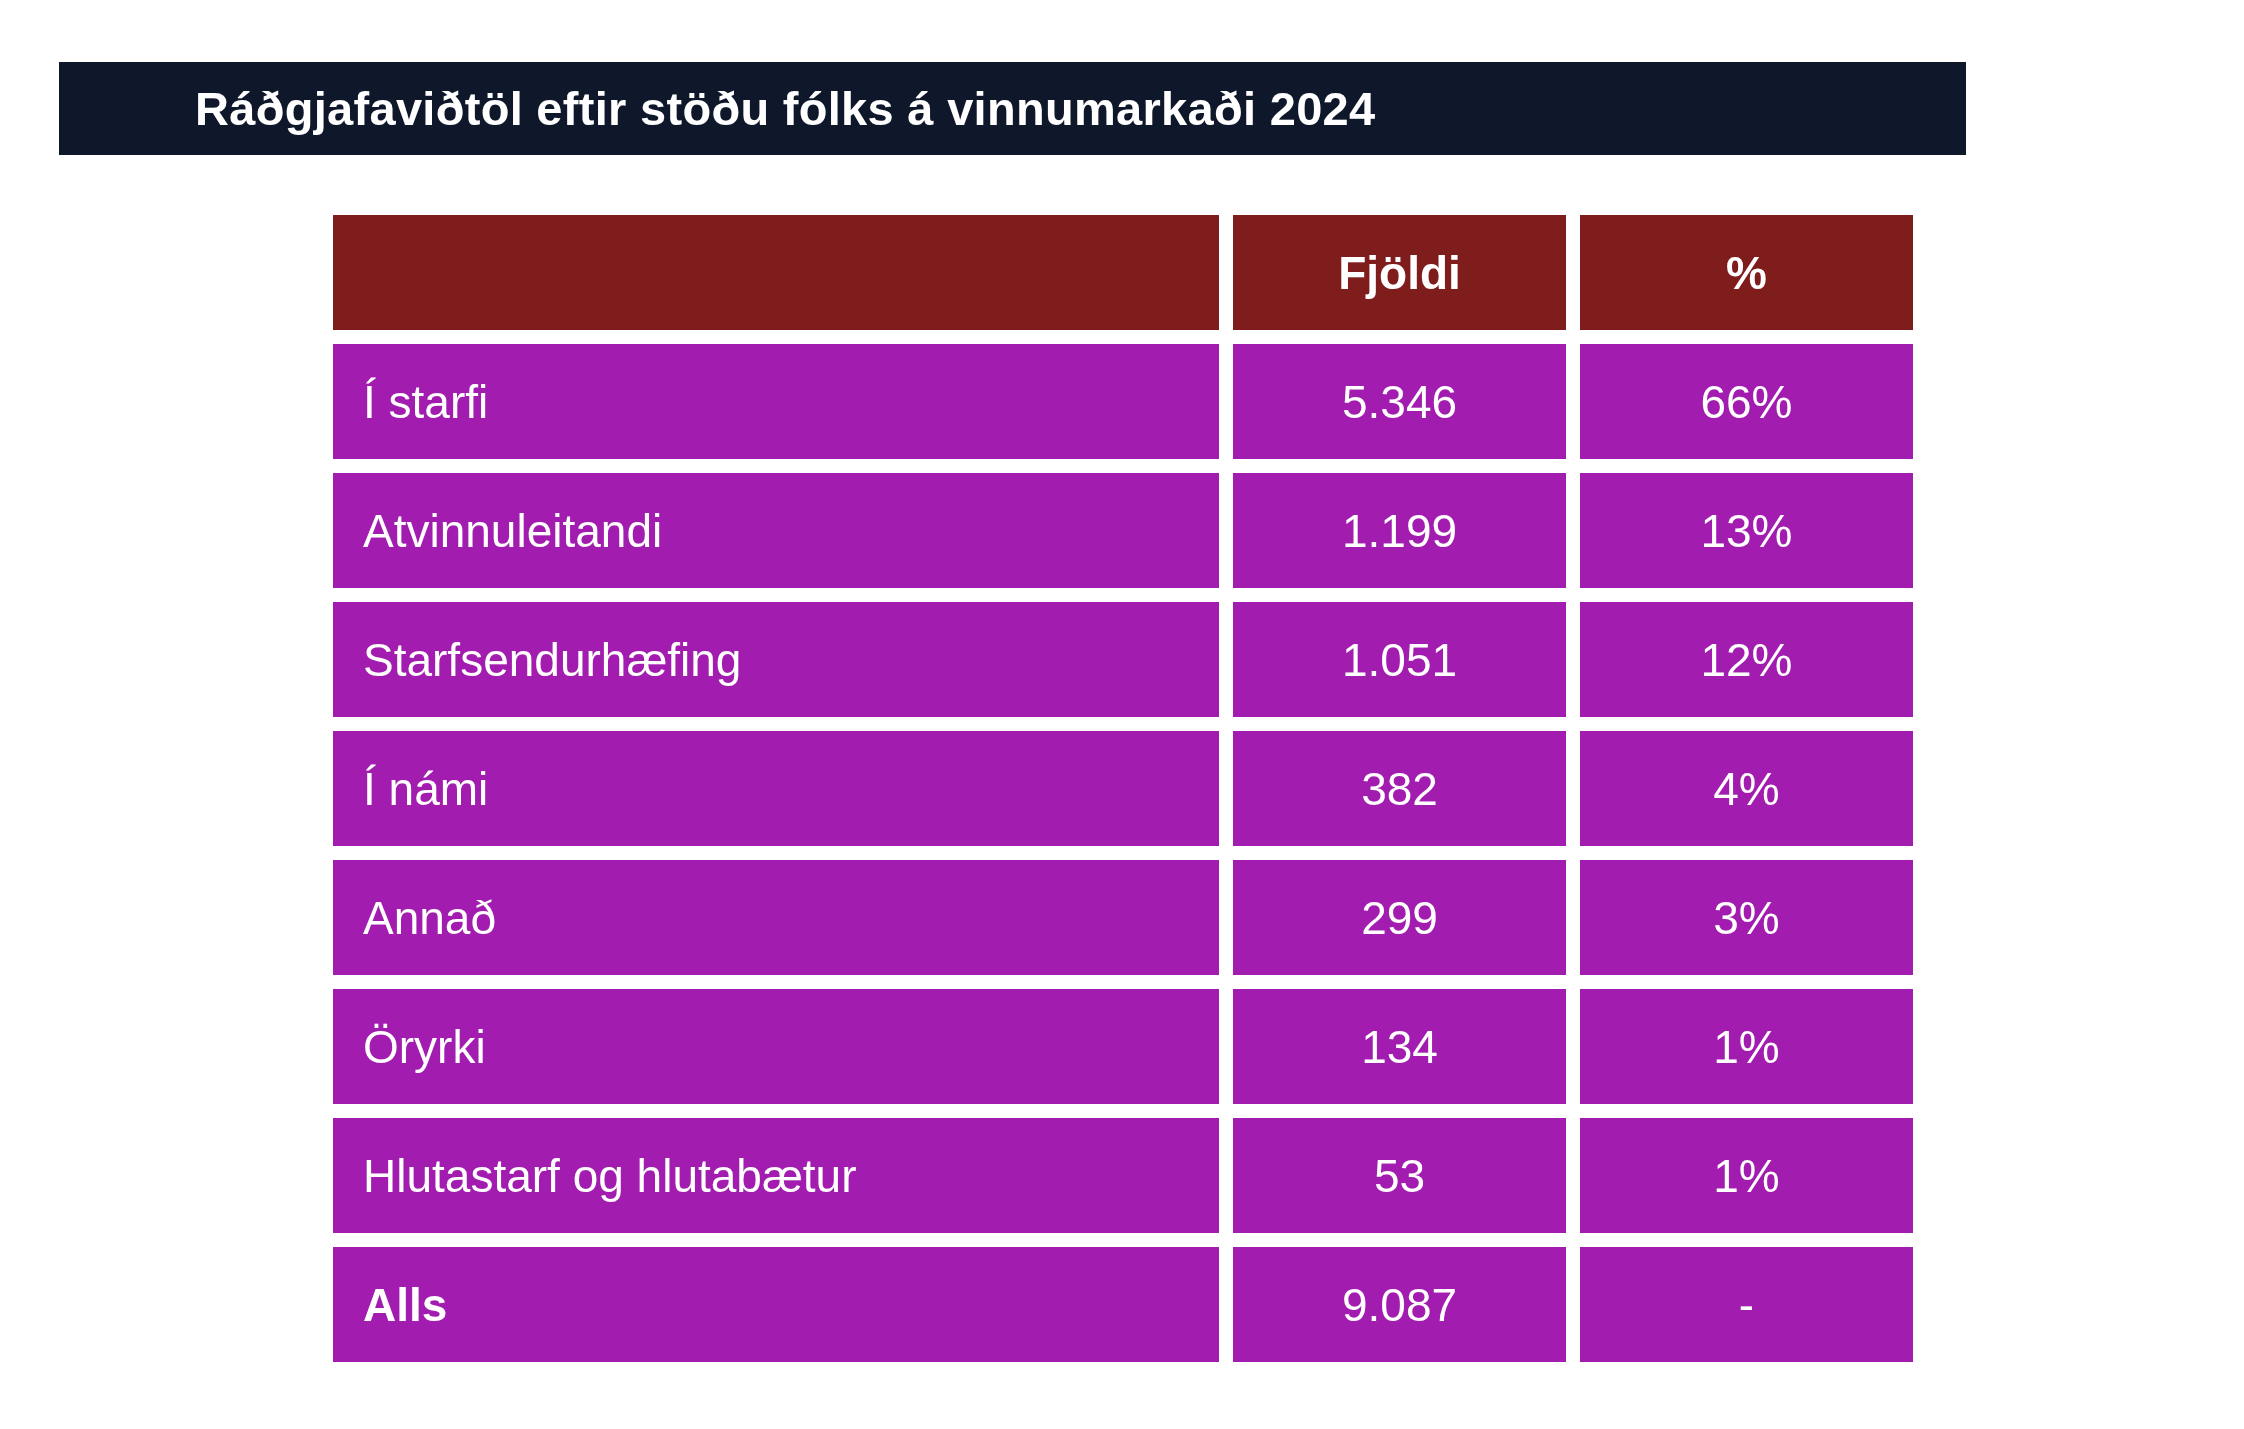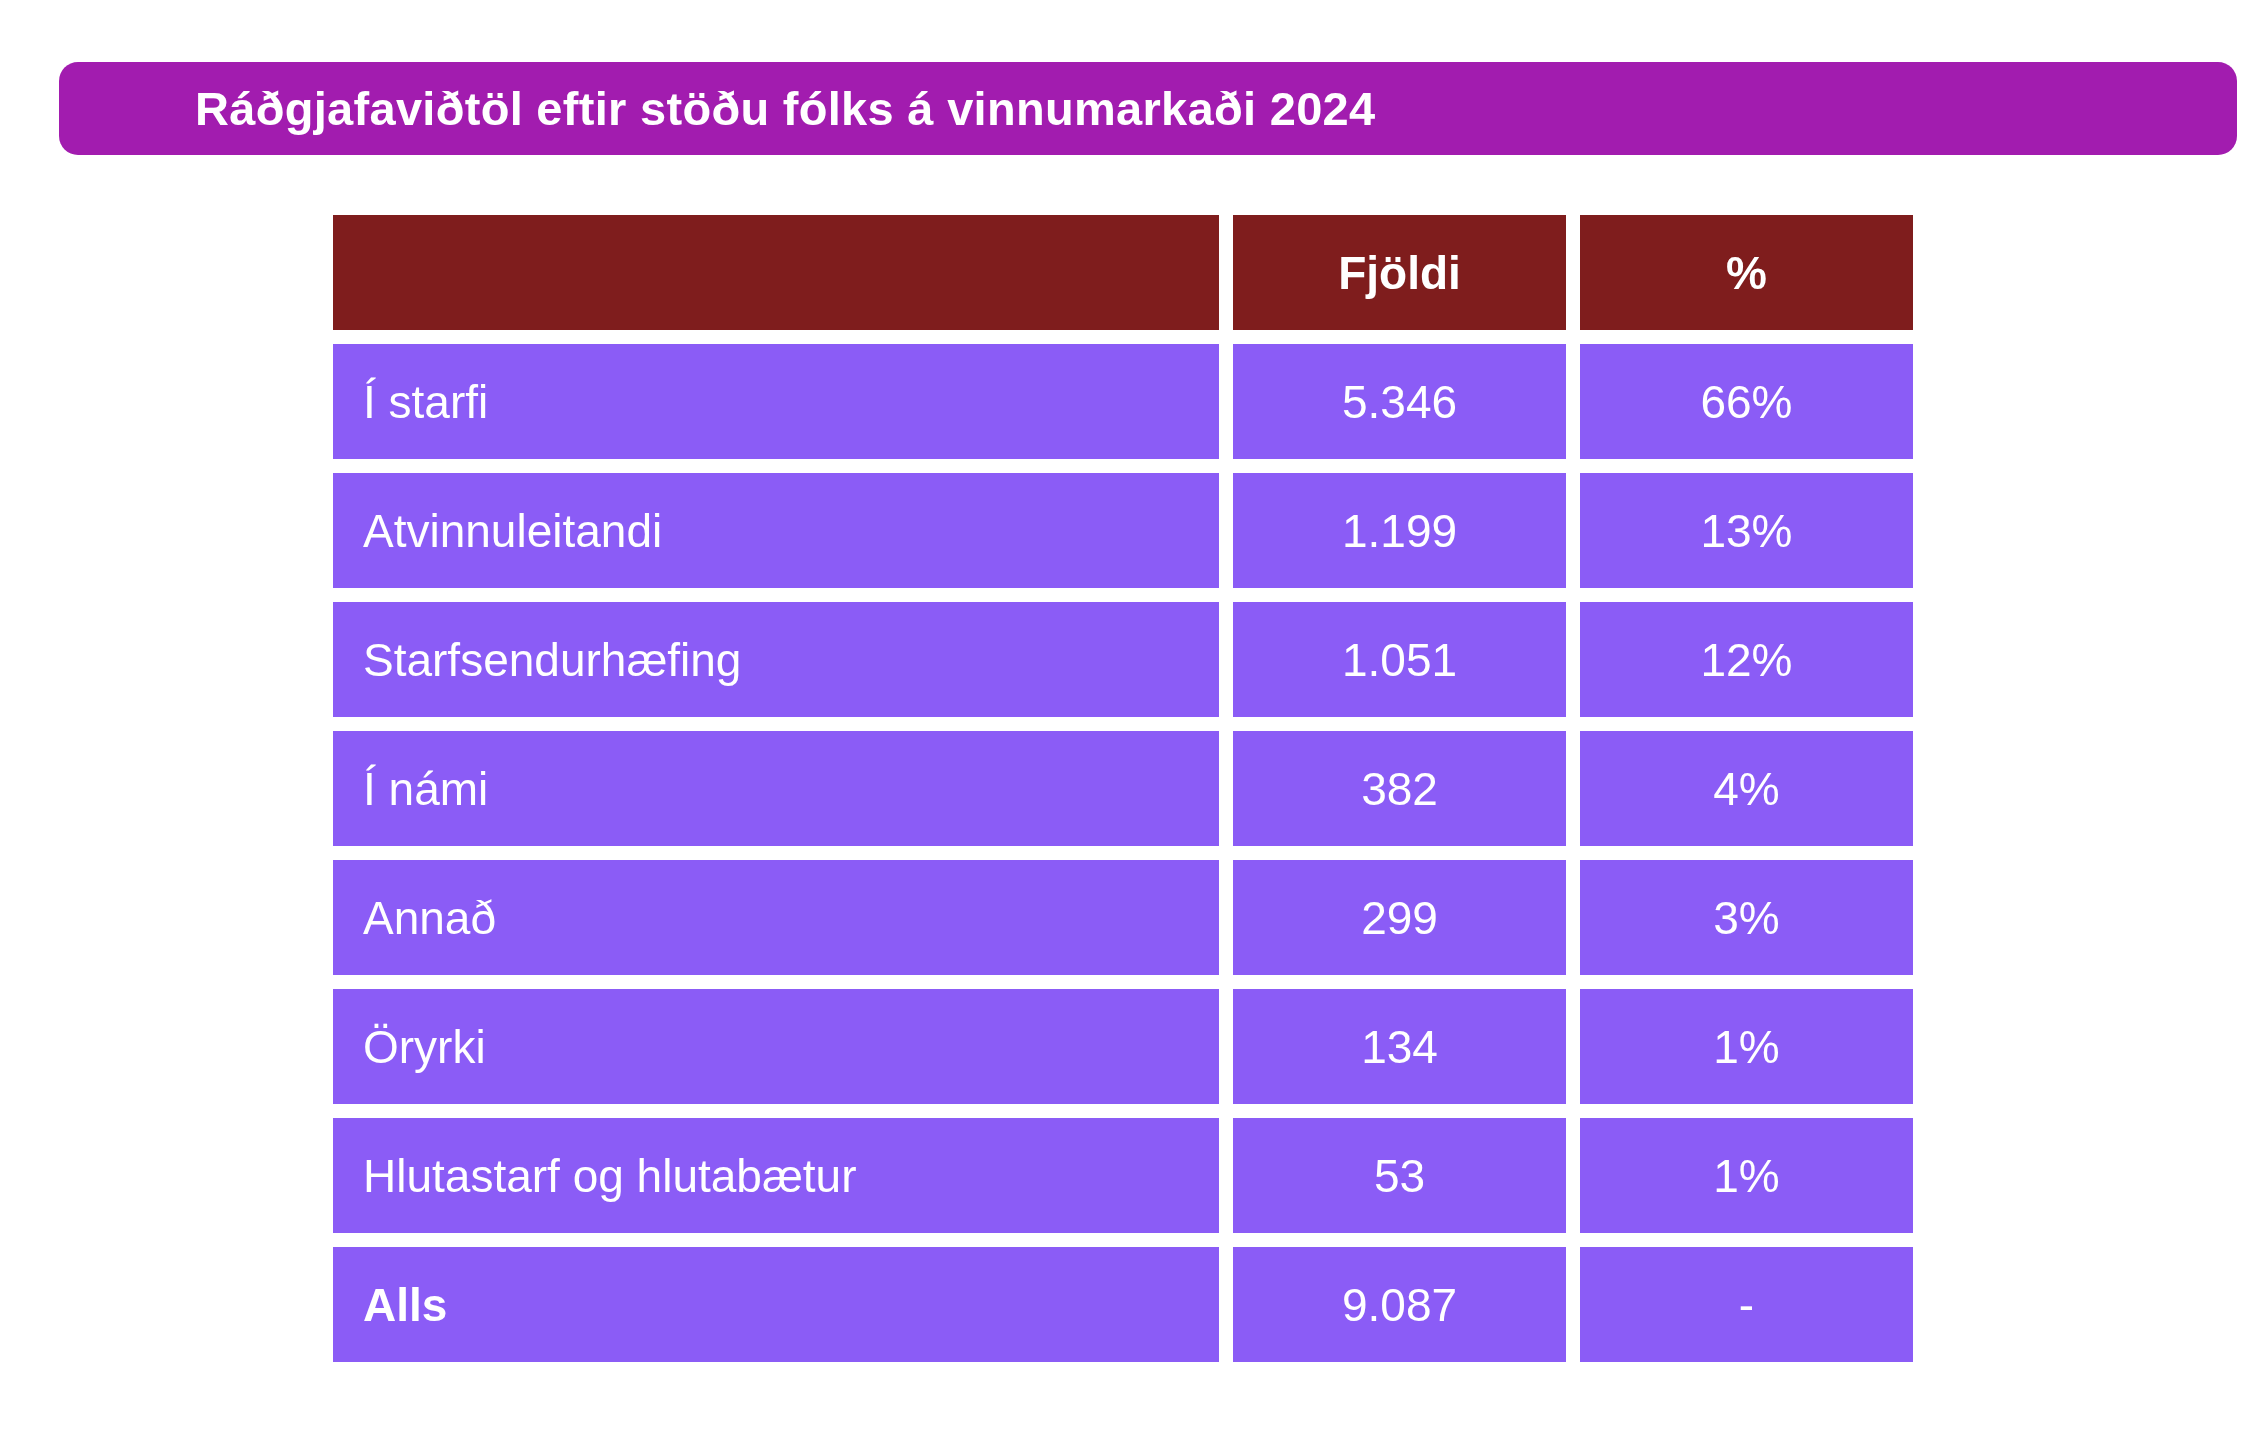"Ráðgjafaviðtöl eftir stöðu fólks á" .title-bar { background: #a21caf -> #0f172a; border-radius: 19px -> none; width: 2178px -> 1907px }
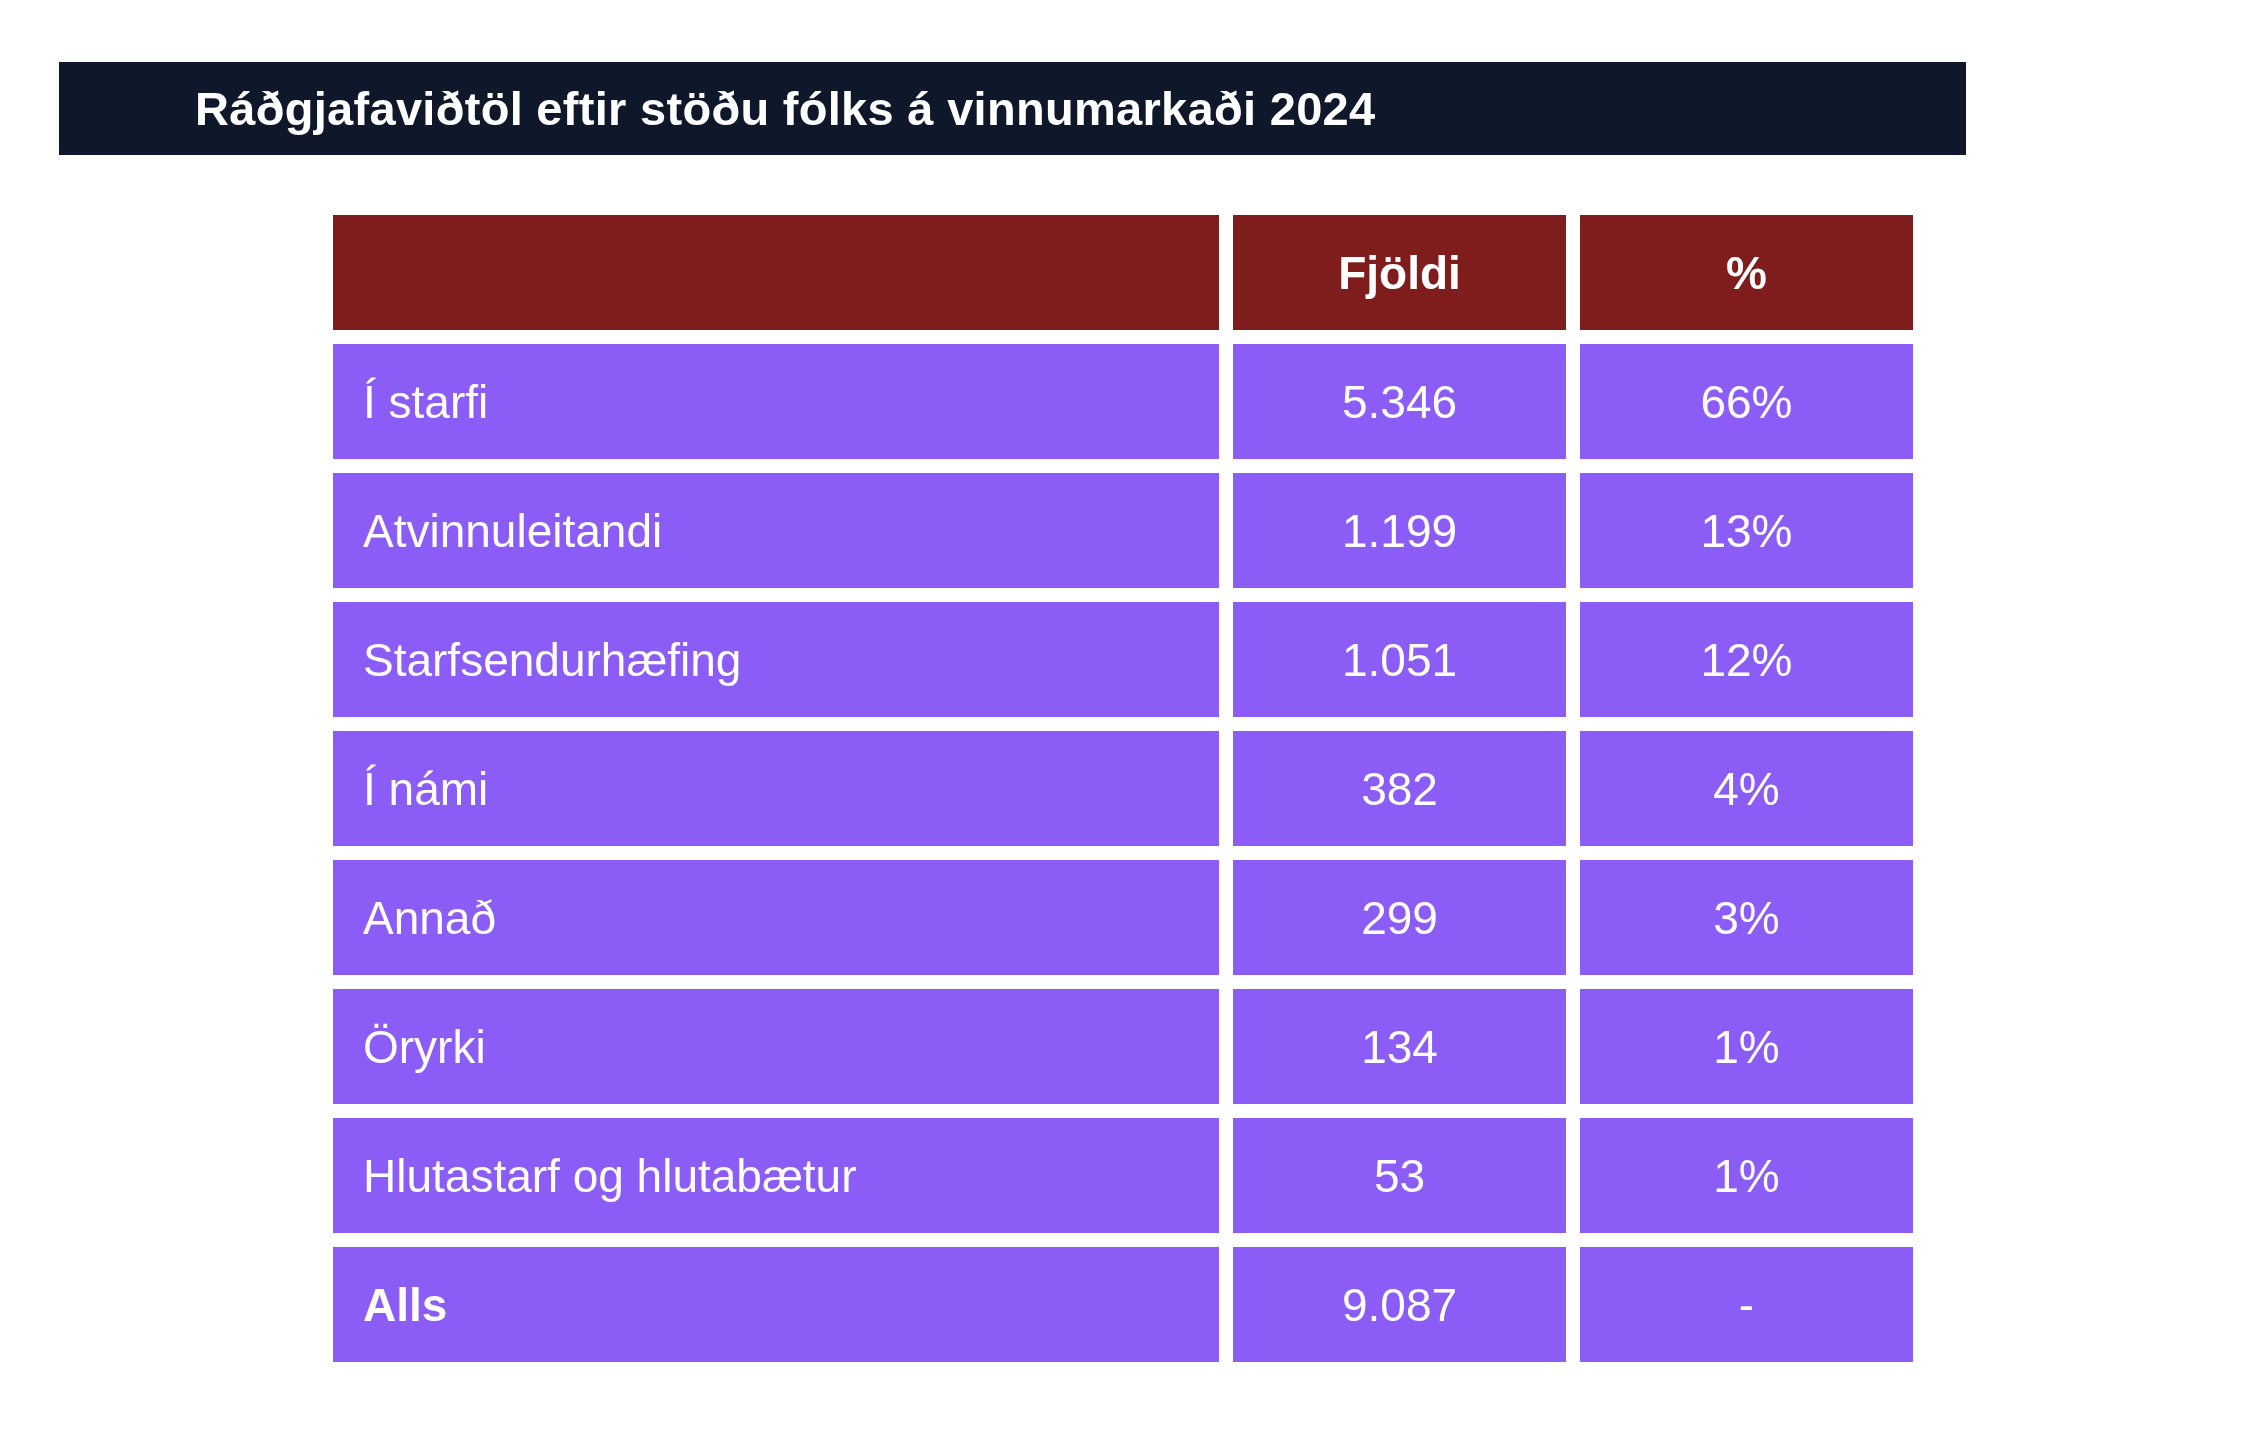"Í starfi" .cell-body { background: #8b5cf6 -> #a21caf }
